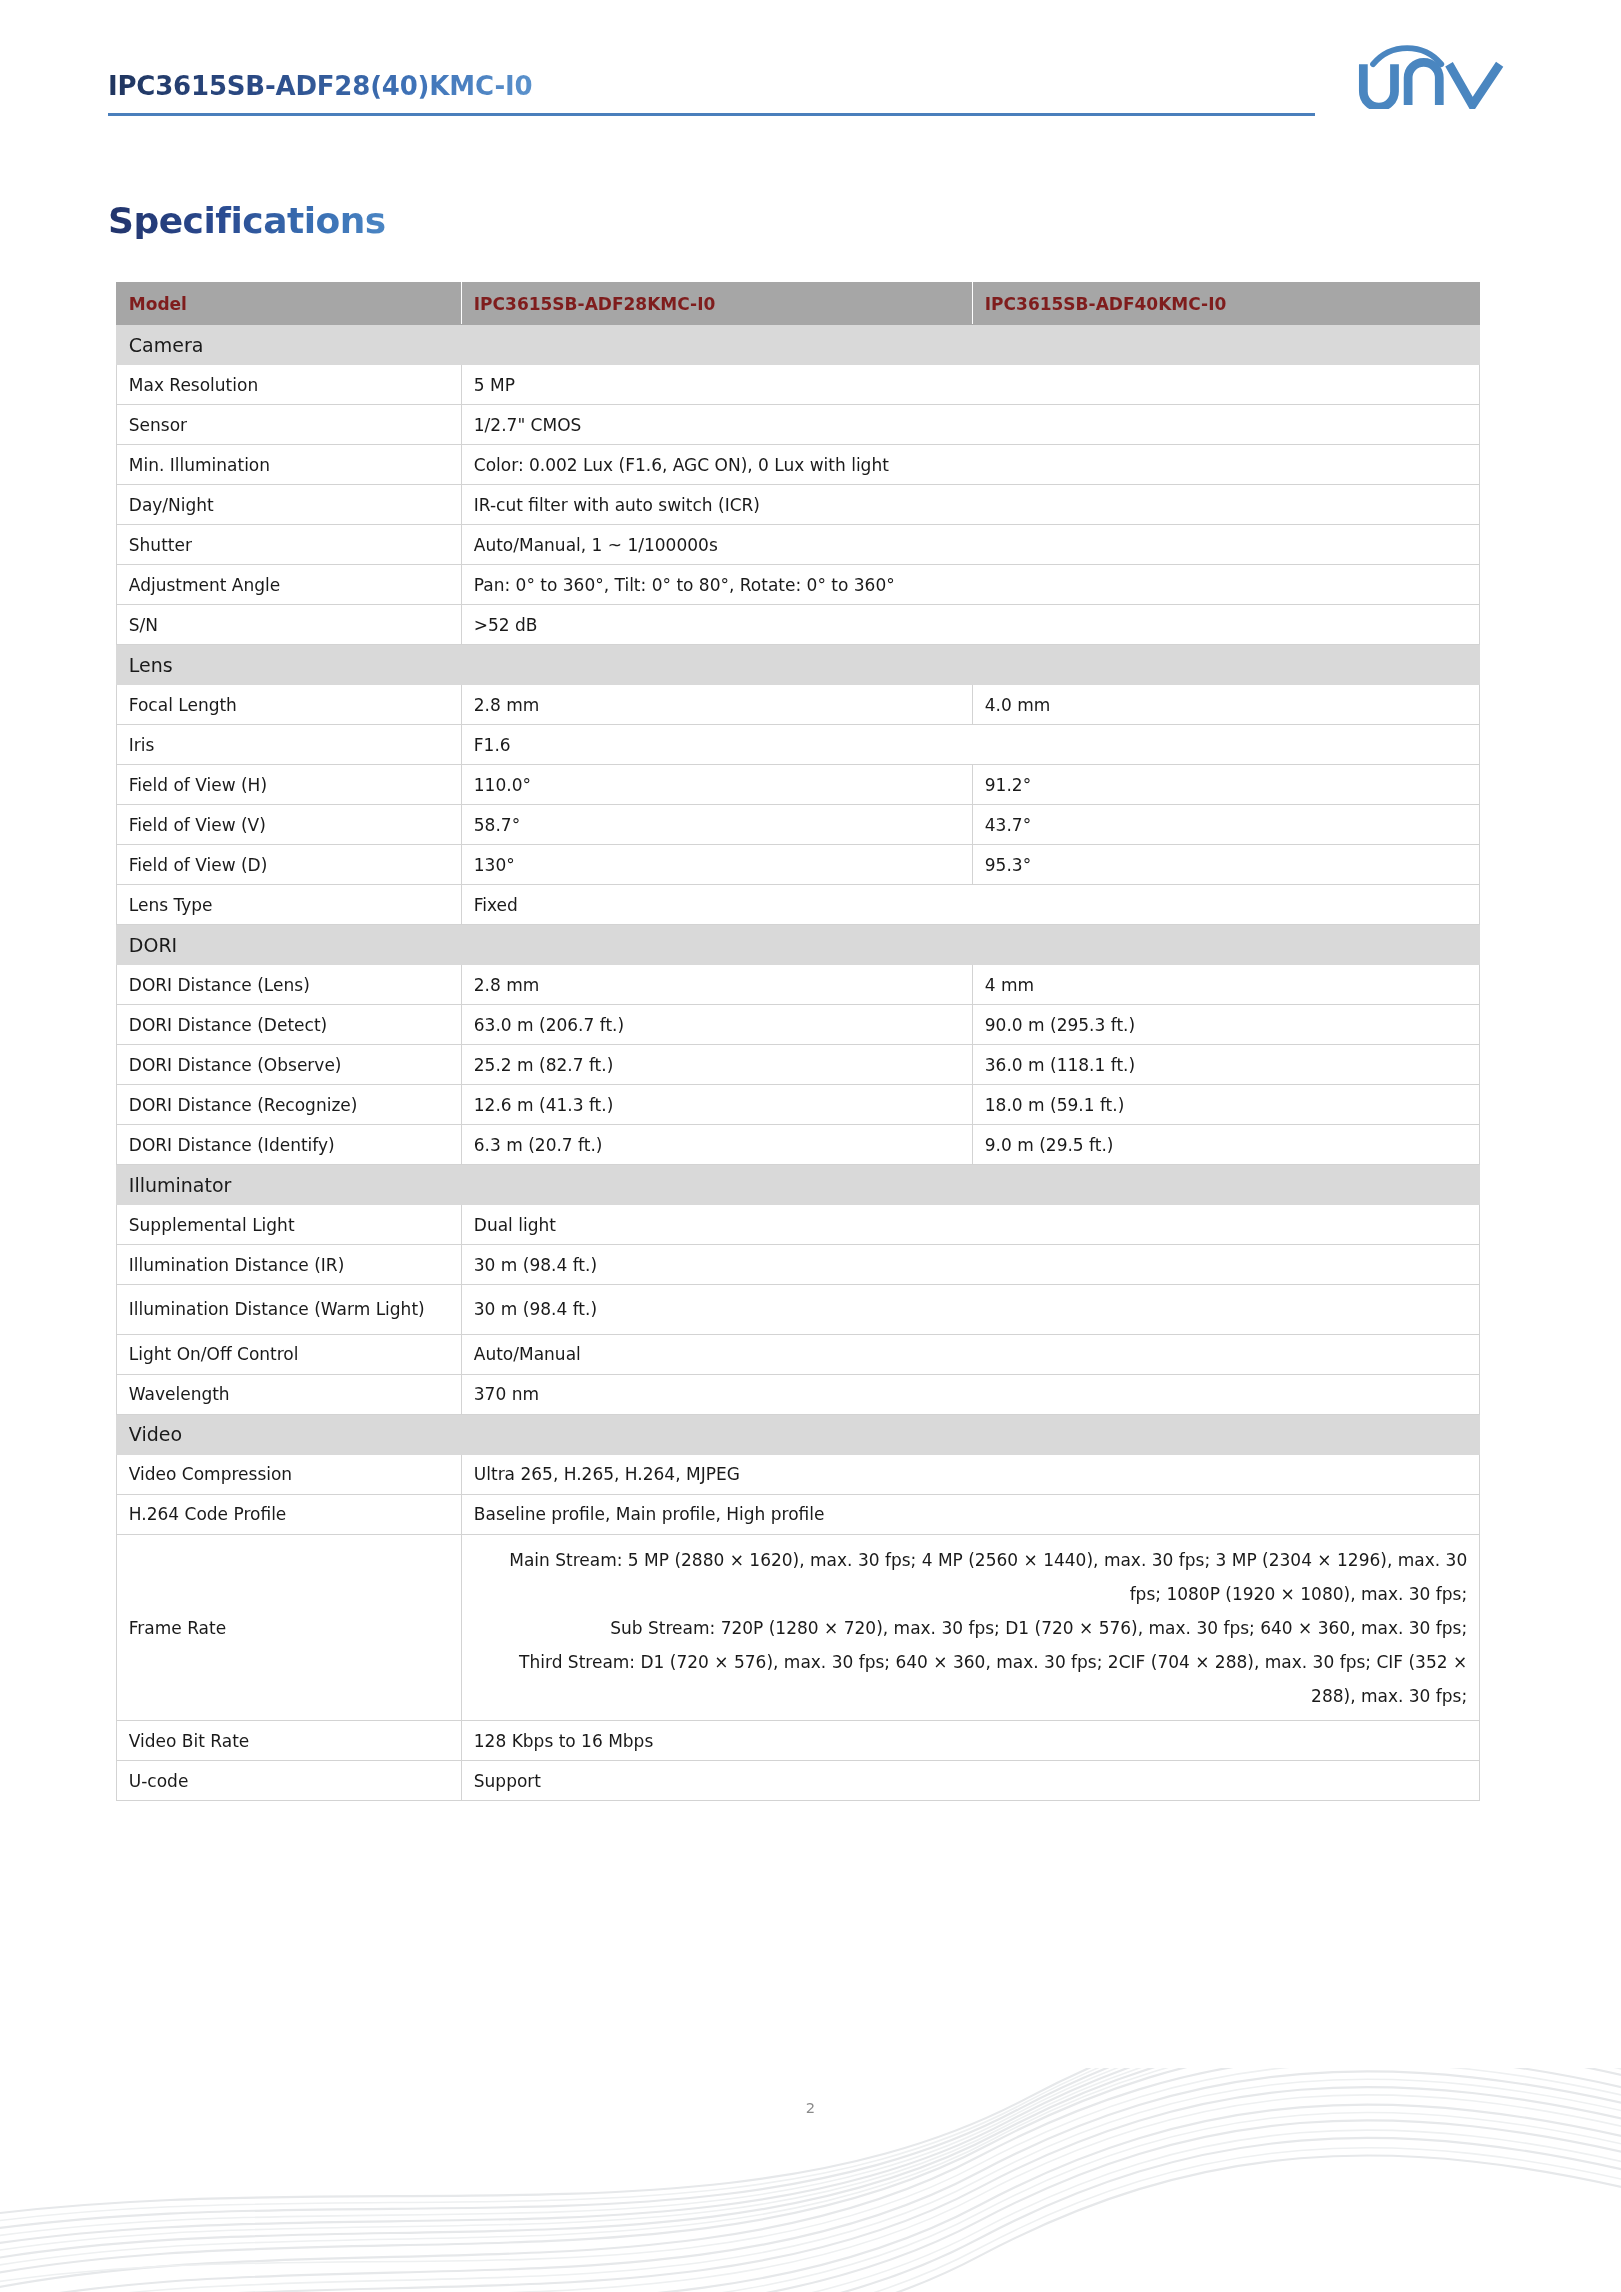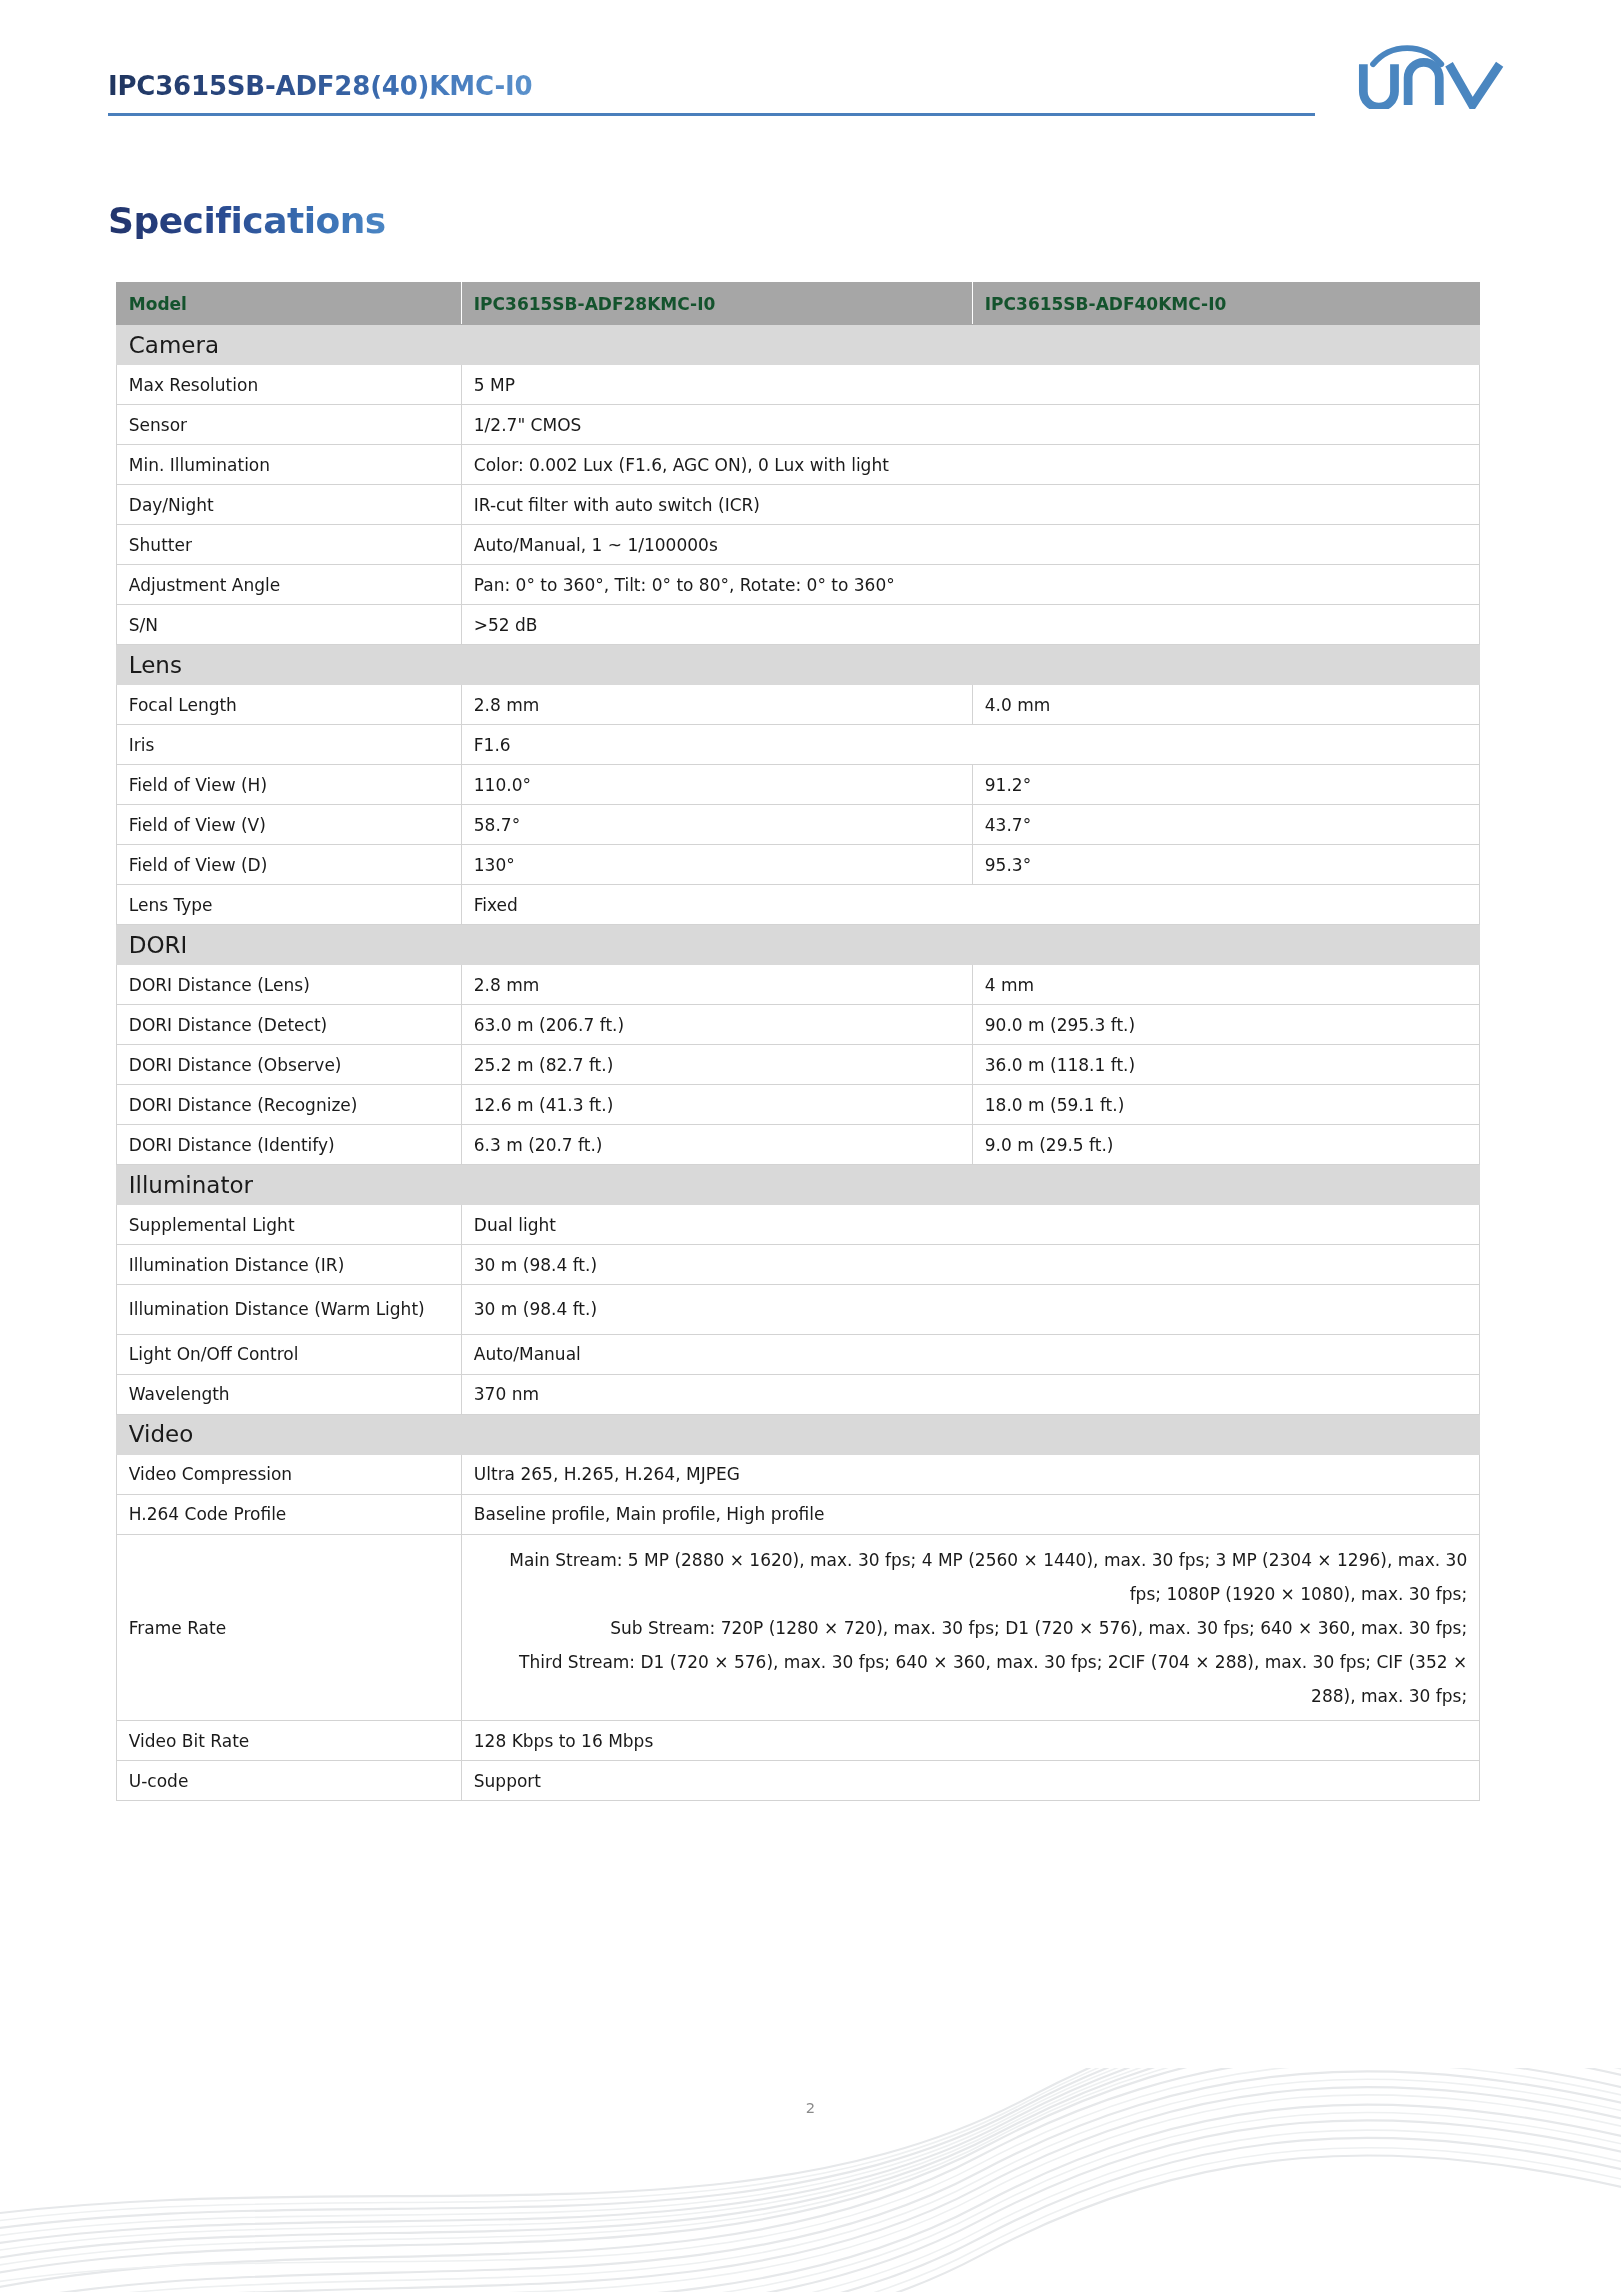"Model" tr.header-row td { color: #14532d -> #7f1d1d }
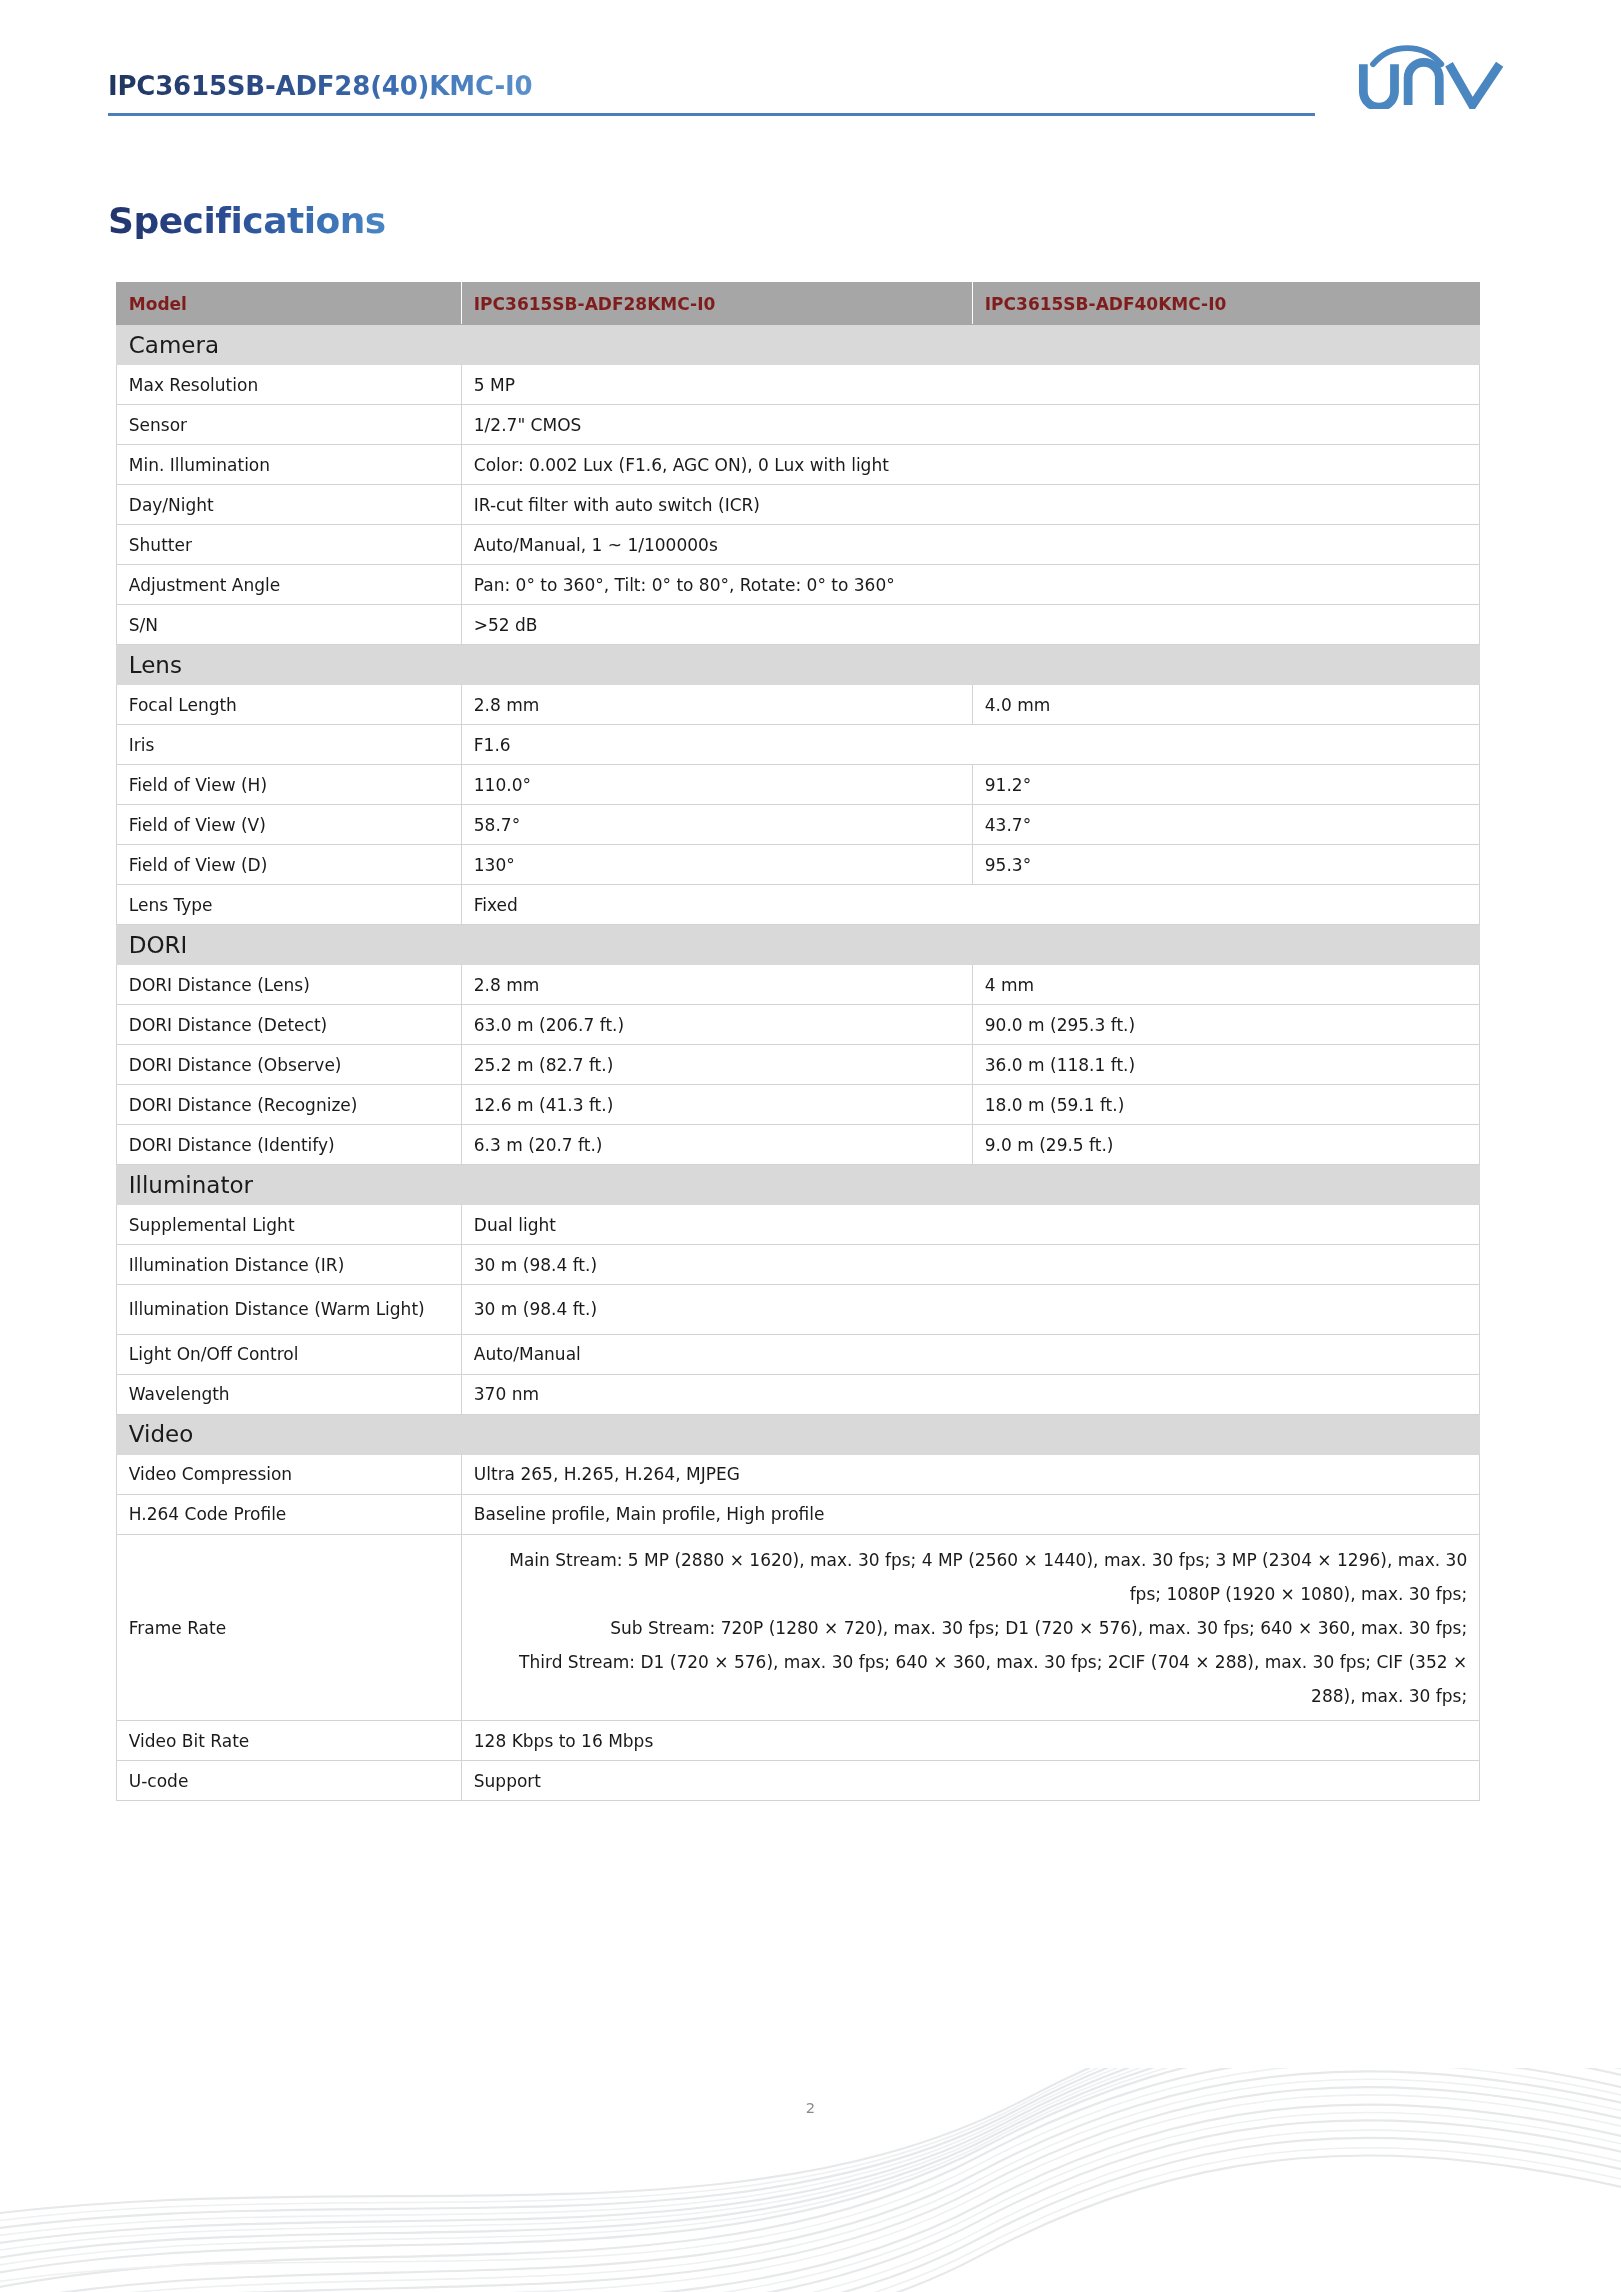"Camera" tr.section-row td { font-size: 23px -> 19px }
